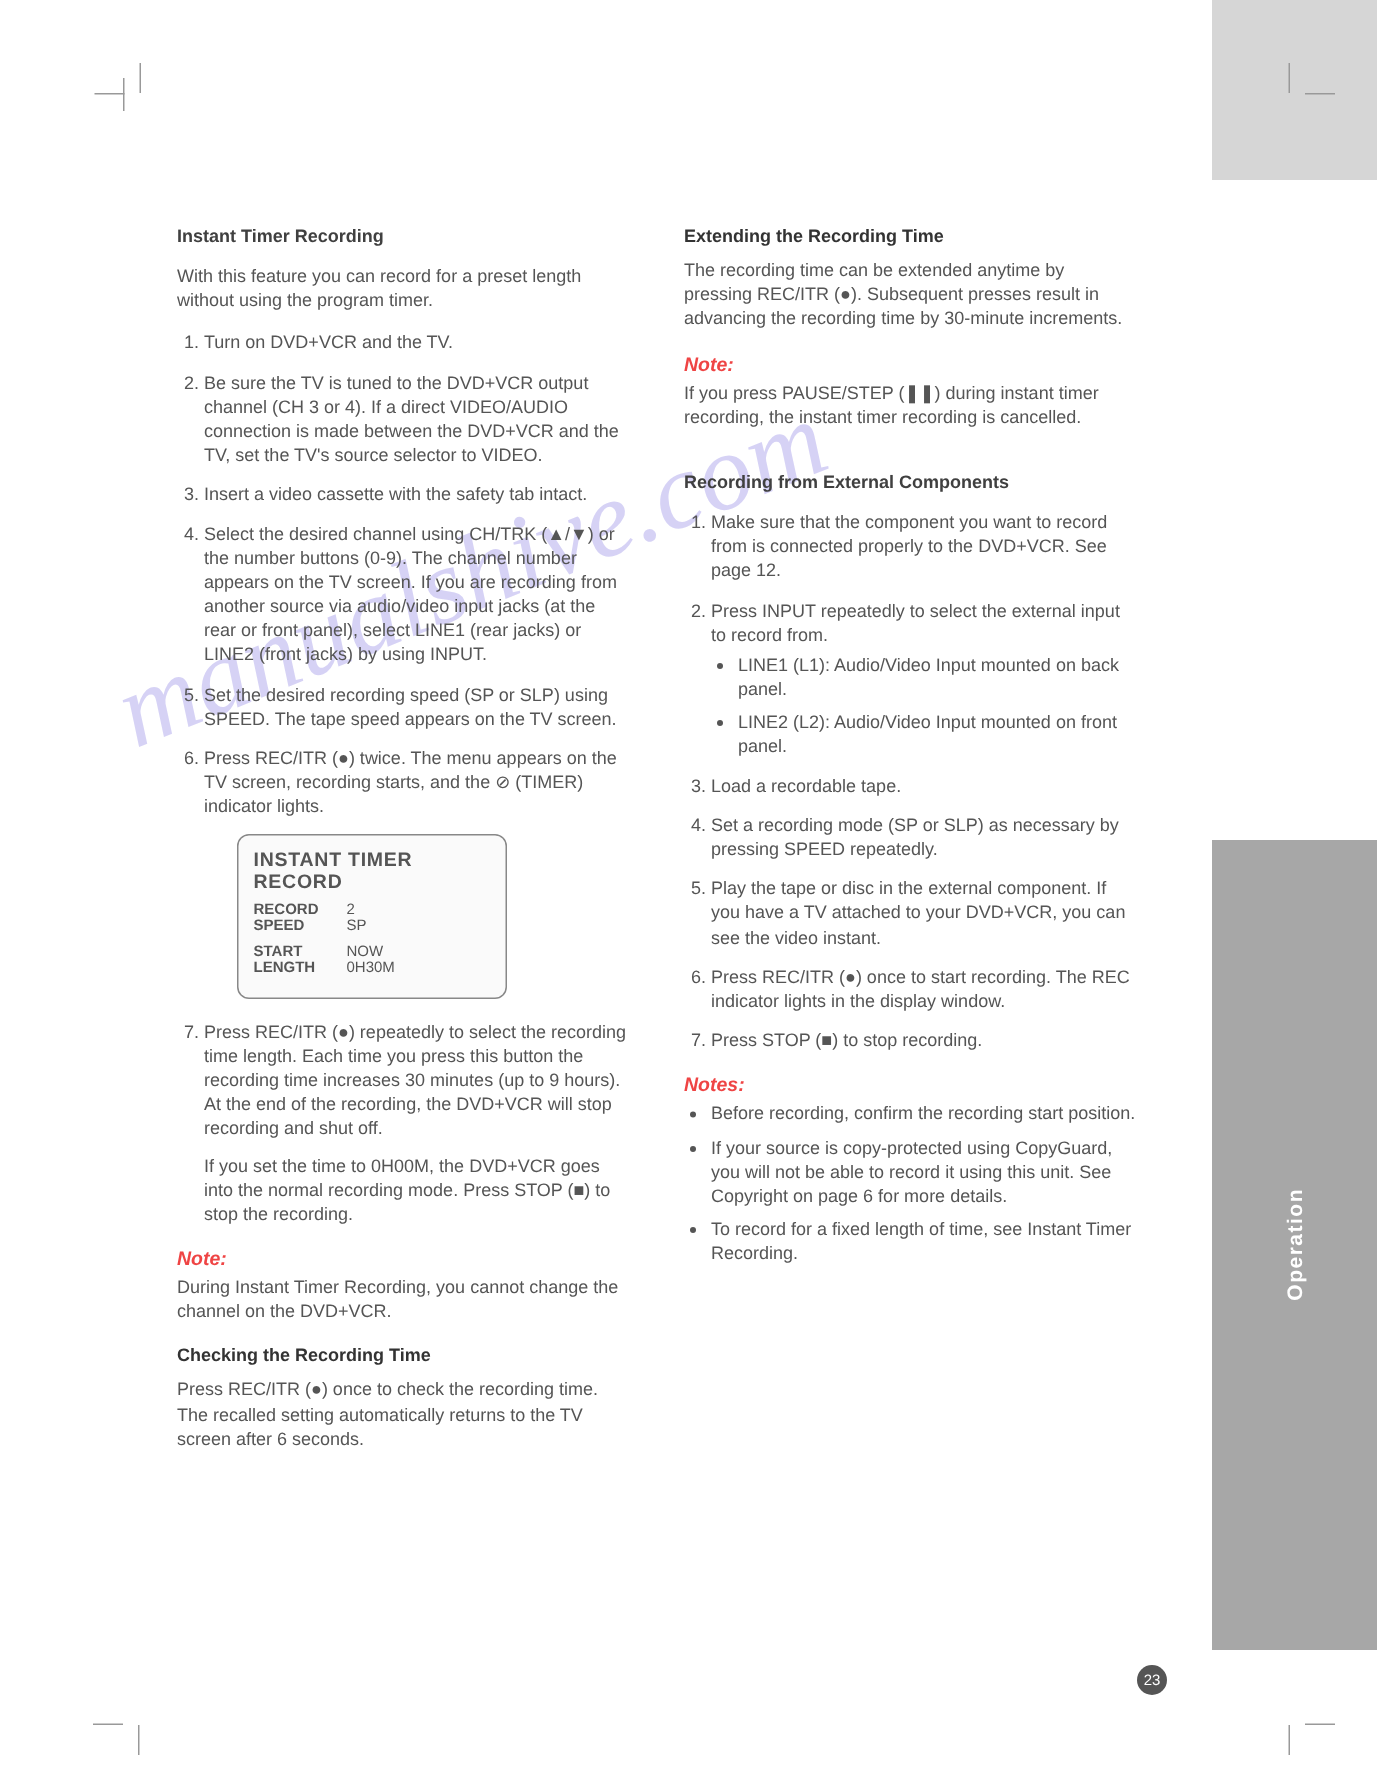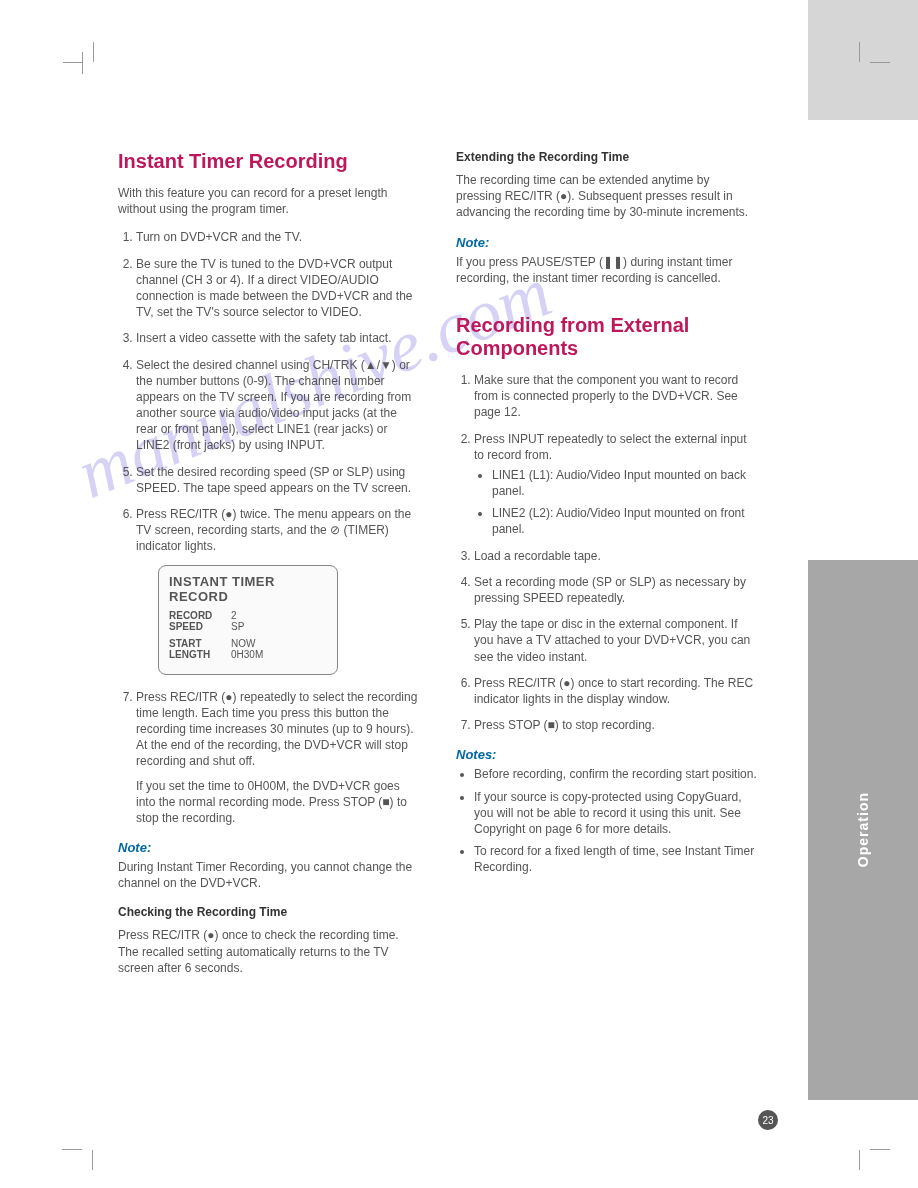"Instant Timer Recording" h2 { color: #be185d -> #404040; font-size: 20px -> 12px }
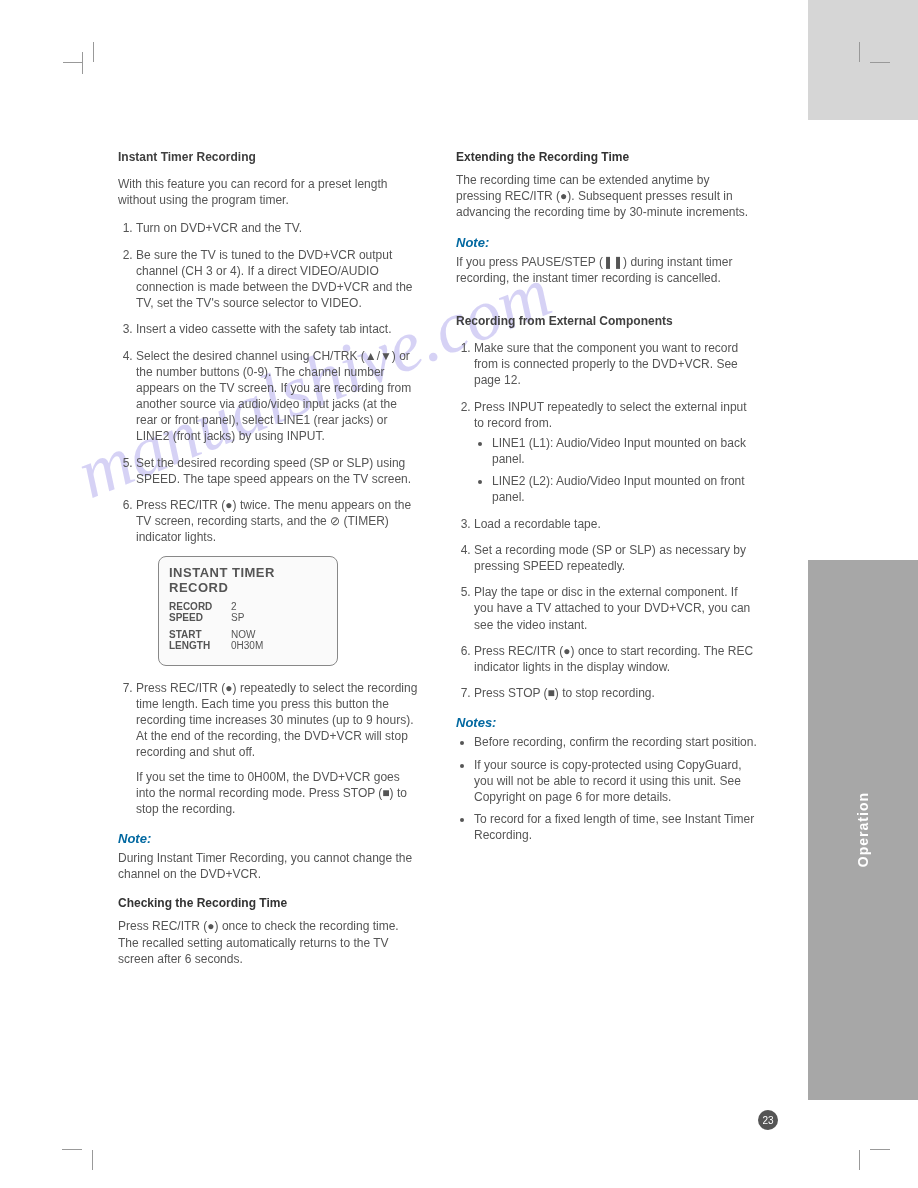"Note:" .note-label { color: #0369a1 -> #ef4444 }
